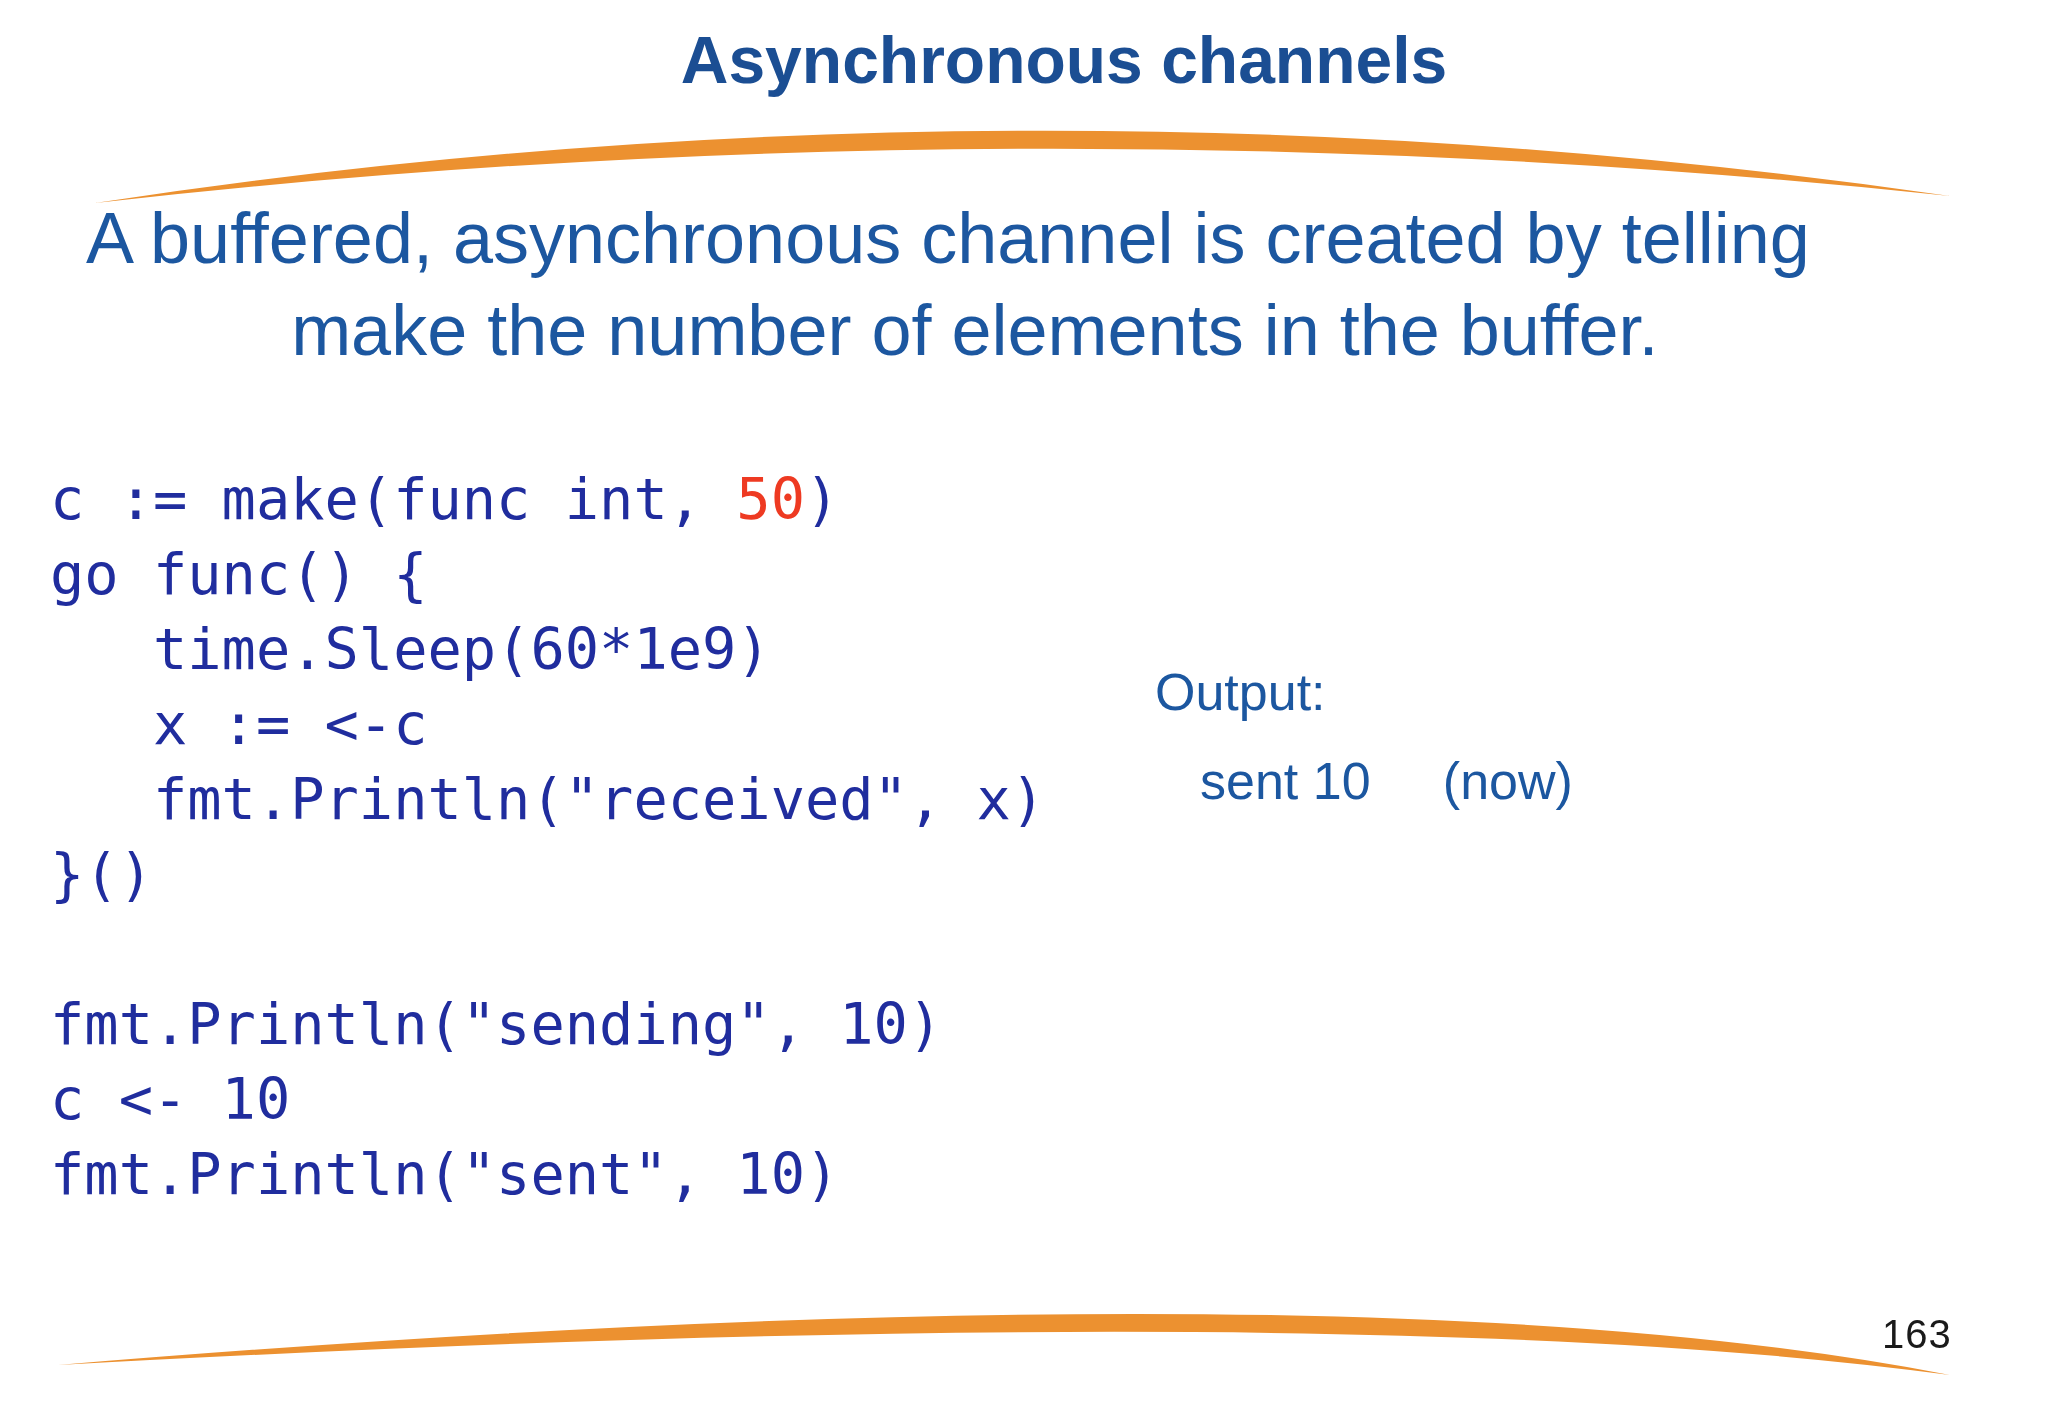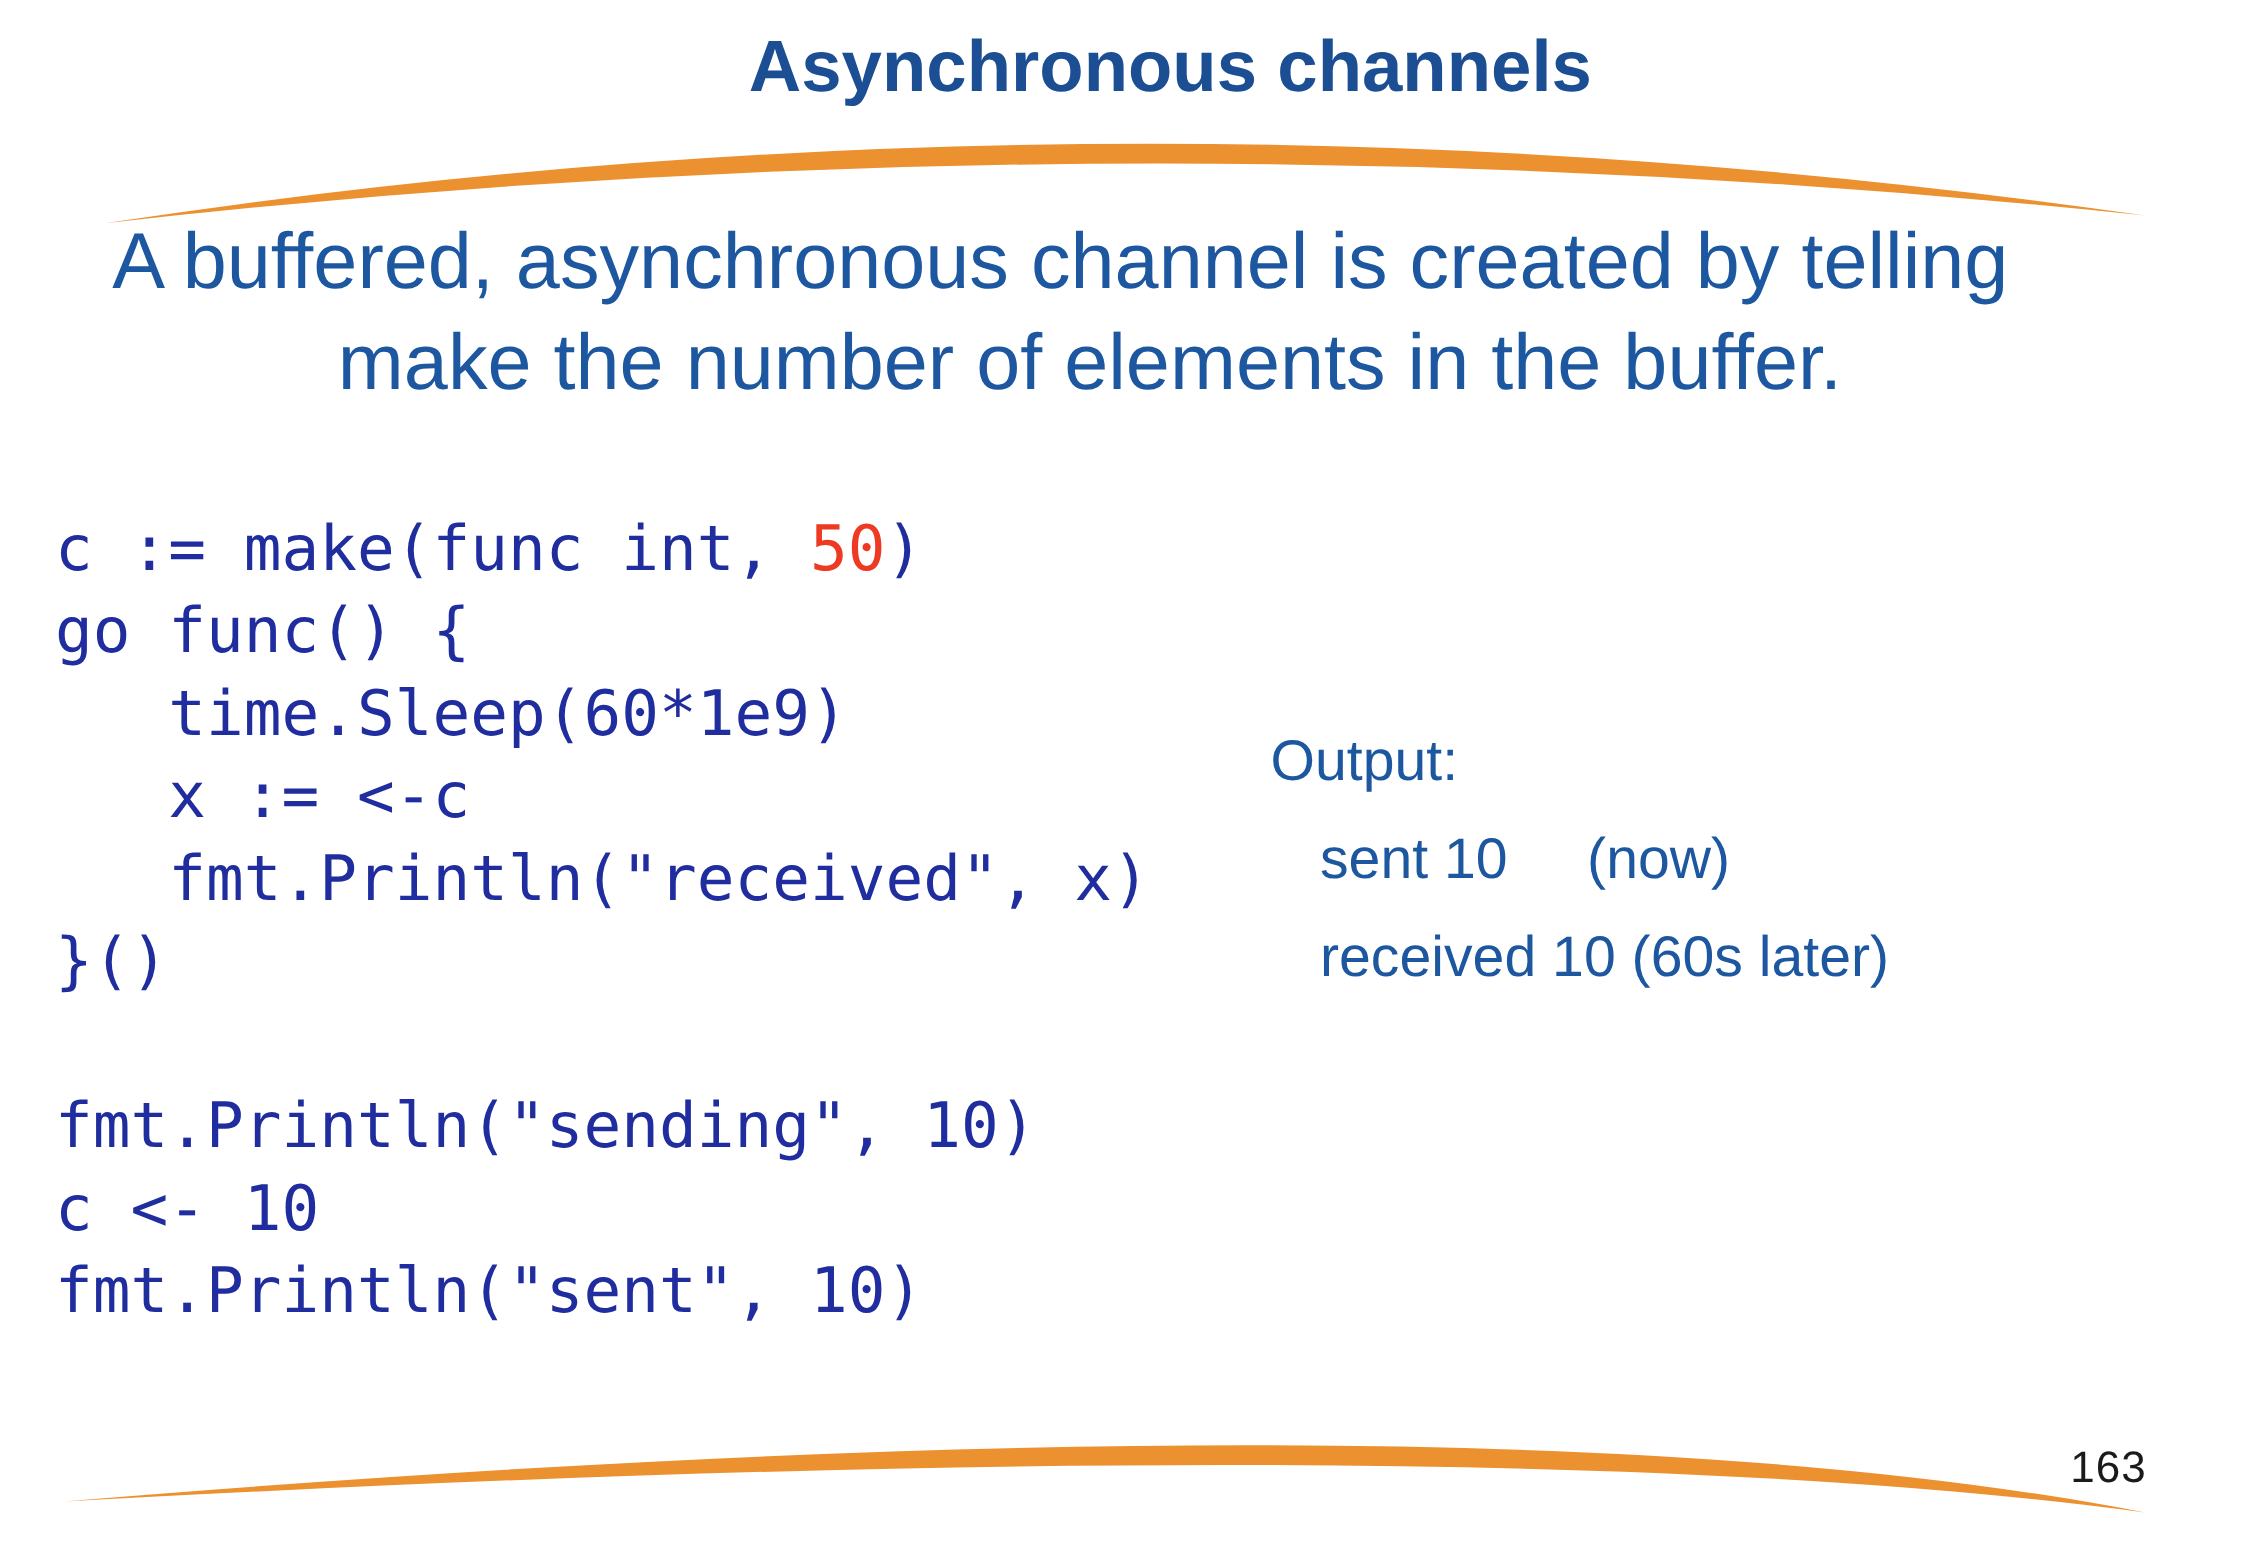"A buffered, asynchronous channel is" .body-text { left: 102px -> 86px }
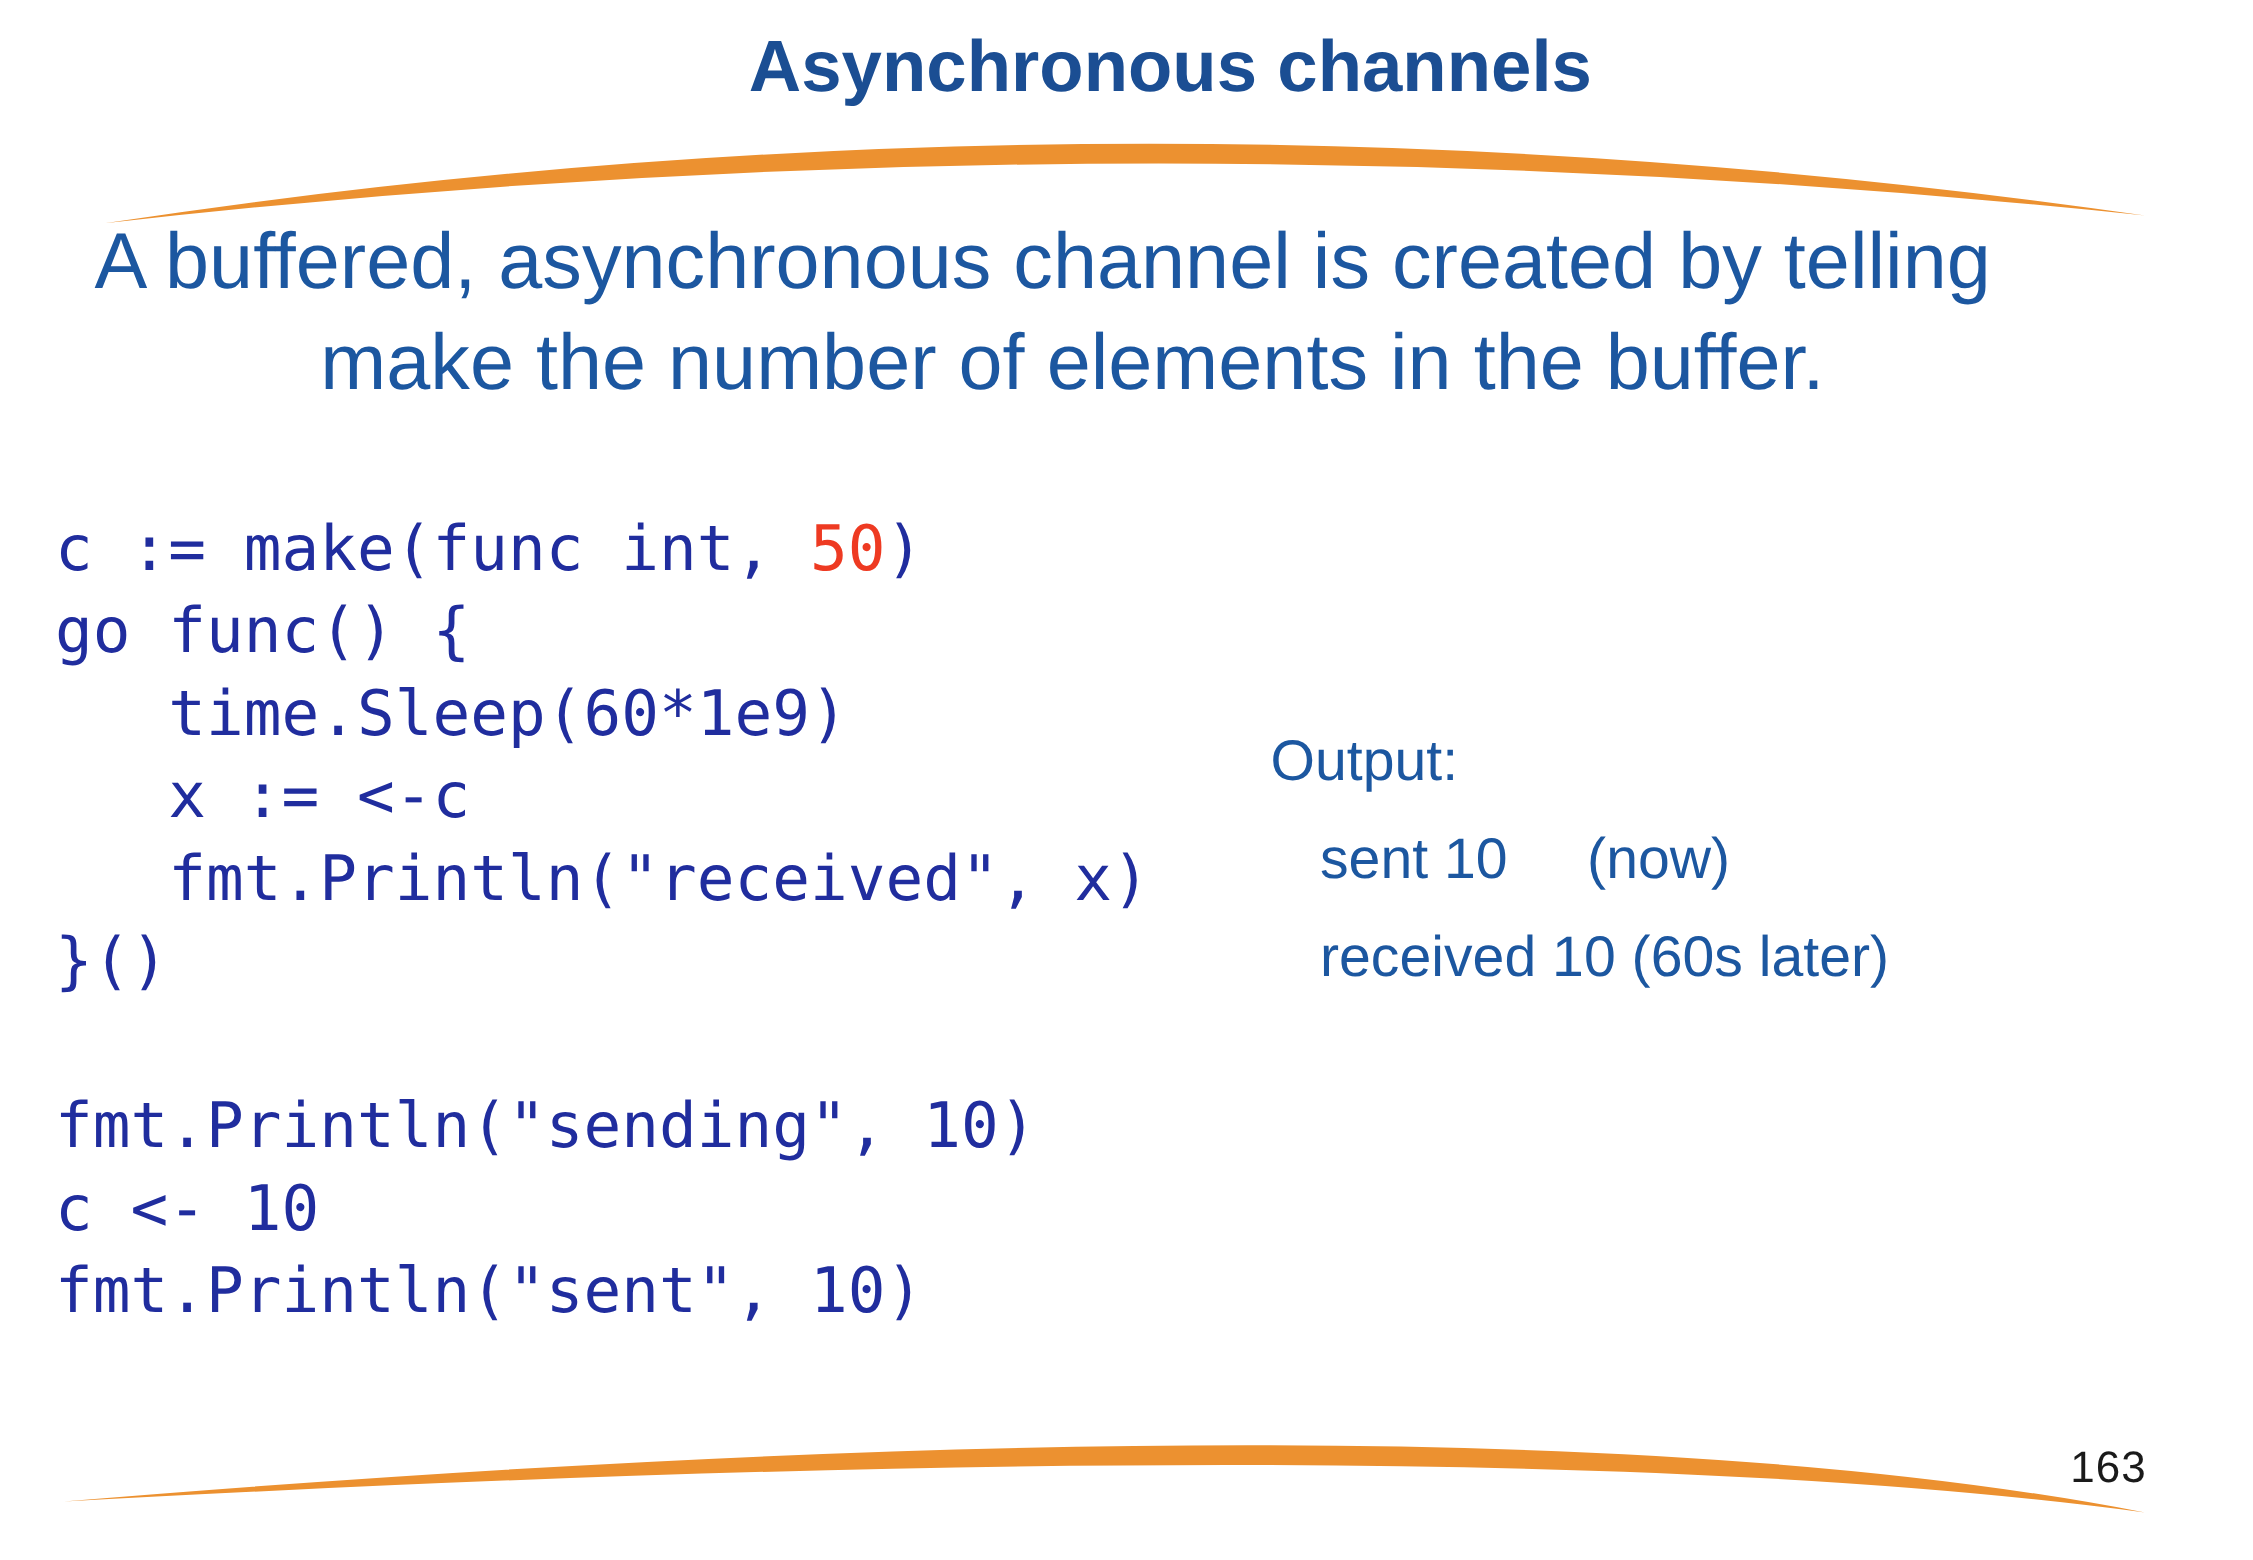"received 10 (60s later)" div.output-line { html: <div>received 10 (60s later)</div> -> none }
